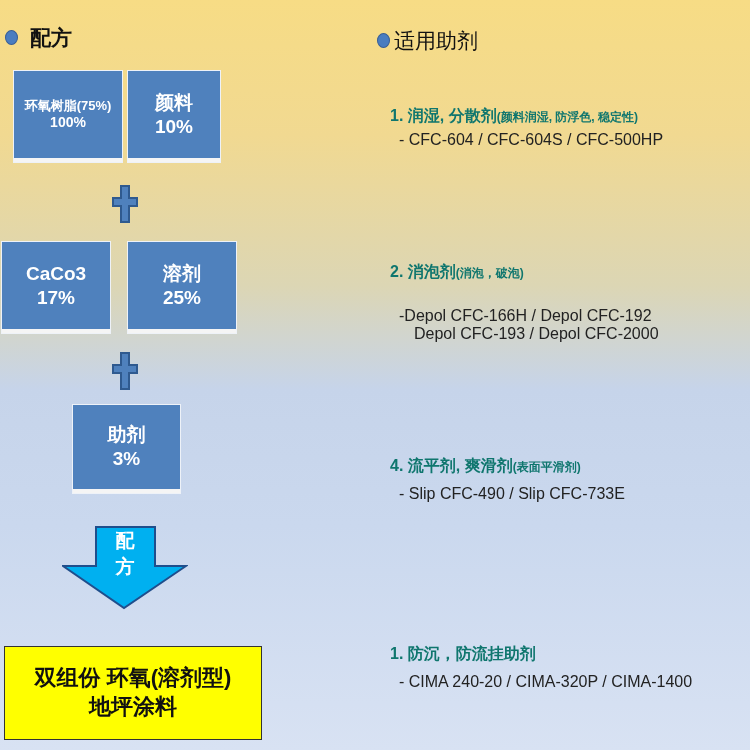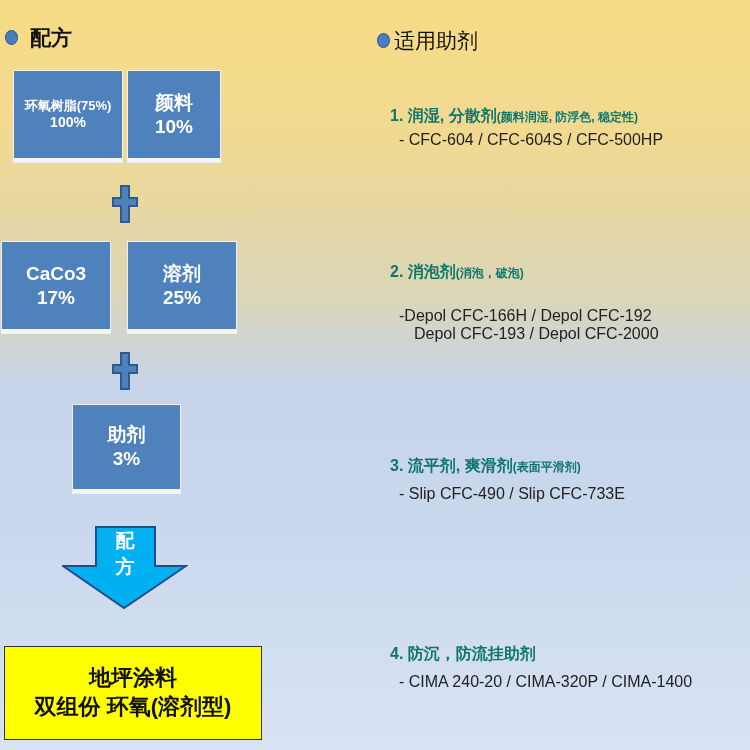"3. 流平剂, 爽滑剂" span { text: 3 -> 4 }
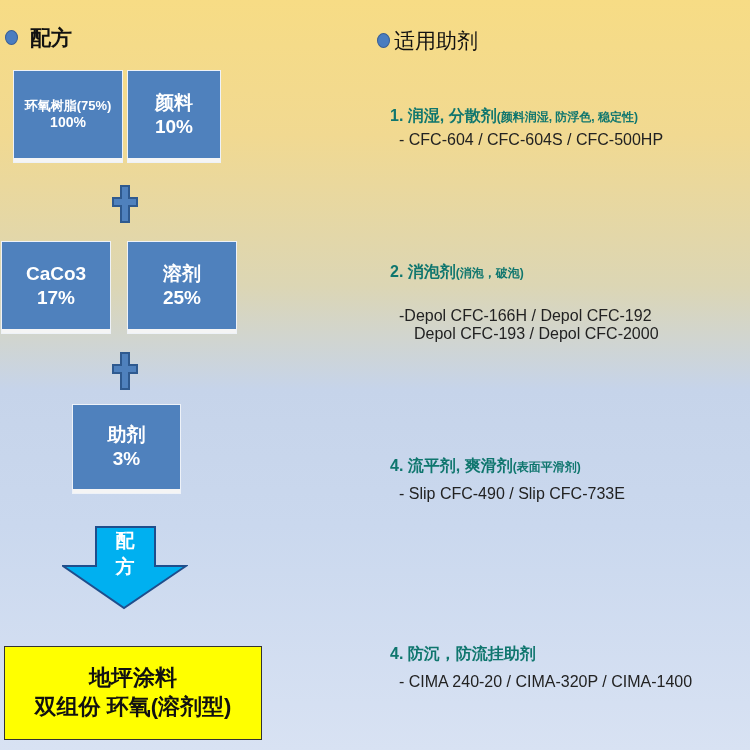"4. 防沉，防流挂助剂" span { text: 4 -> 1 }
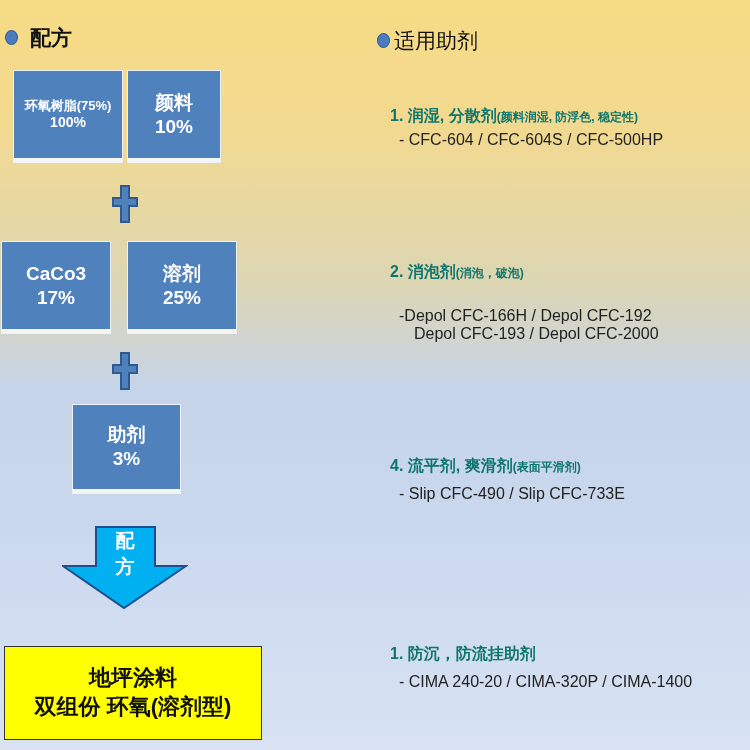"地坪涂料" span { order: before "双组份 环氧(溶剂型)" -> after "双组份 环氧(溶剂型)" }
